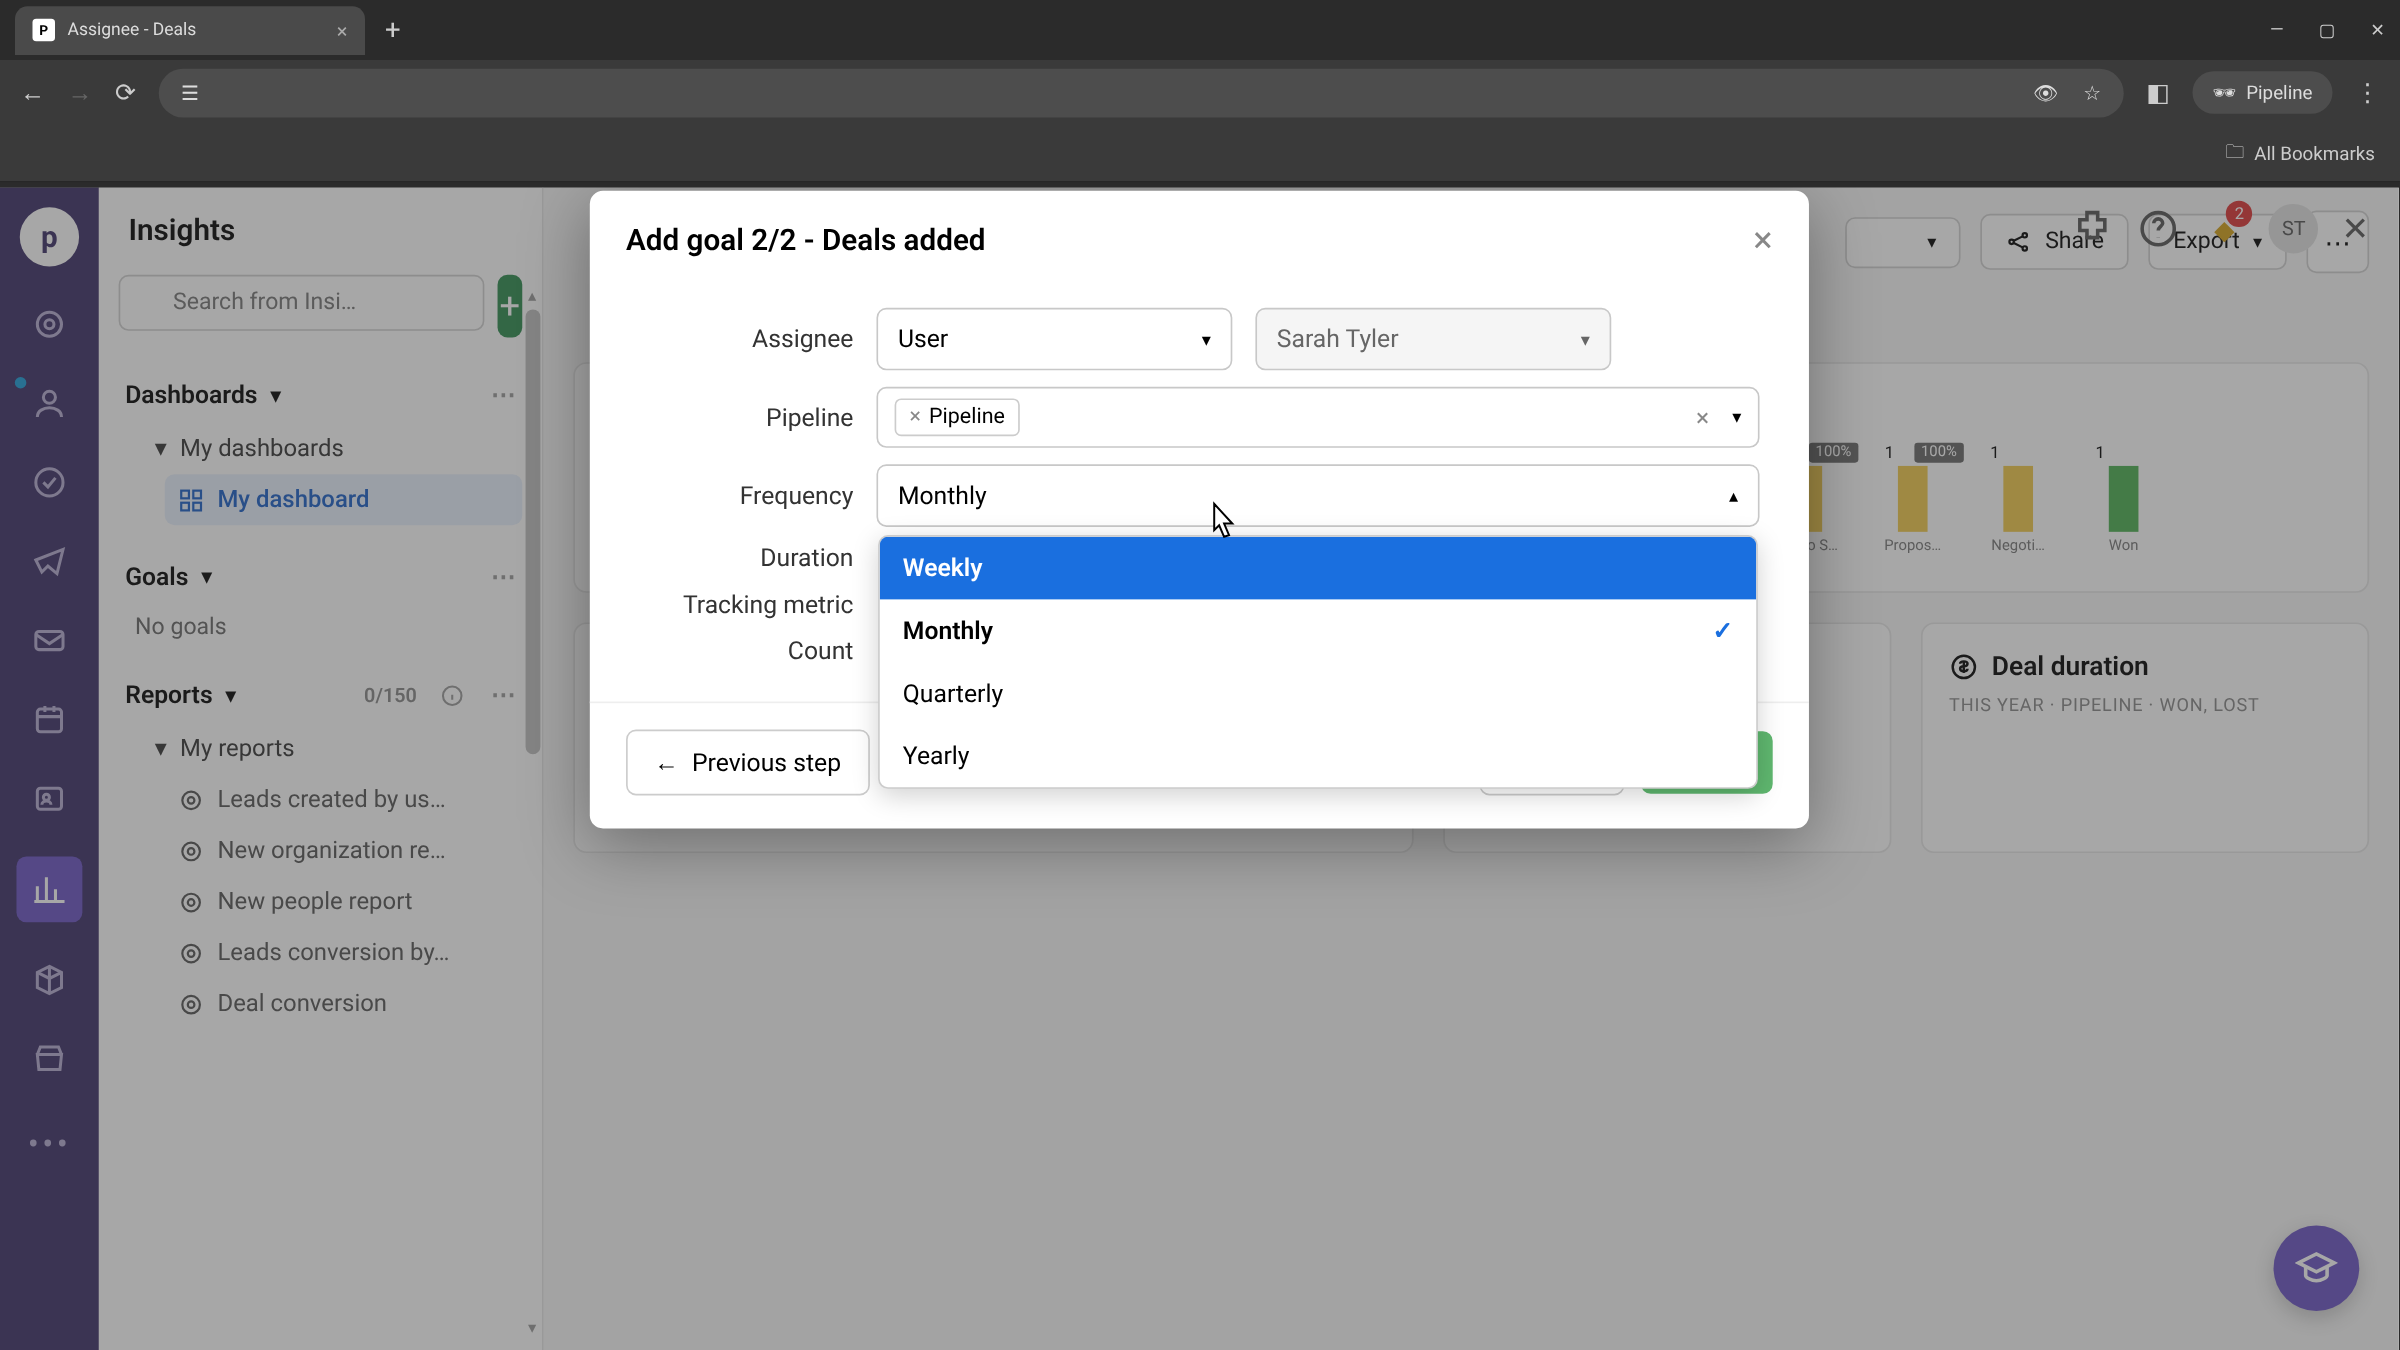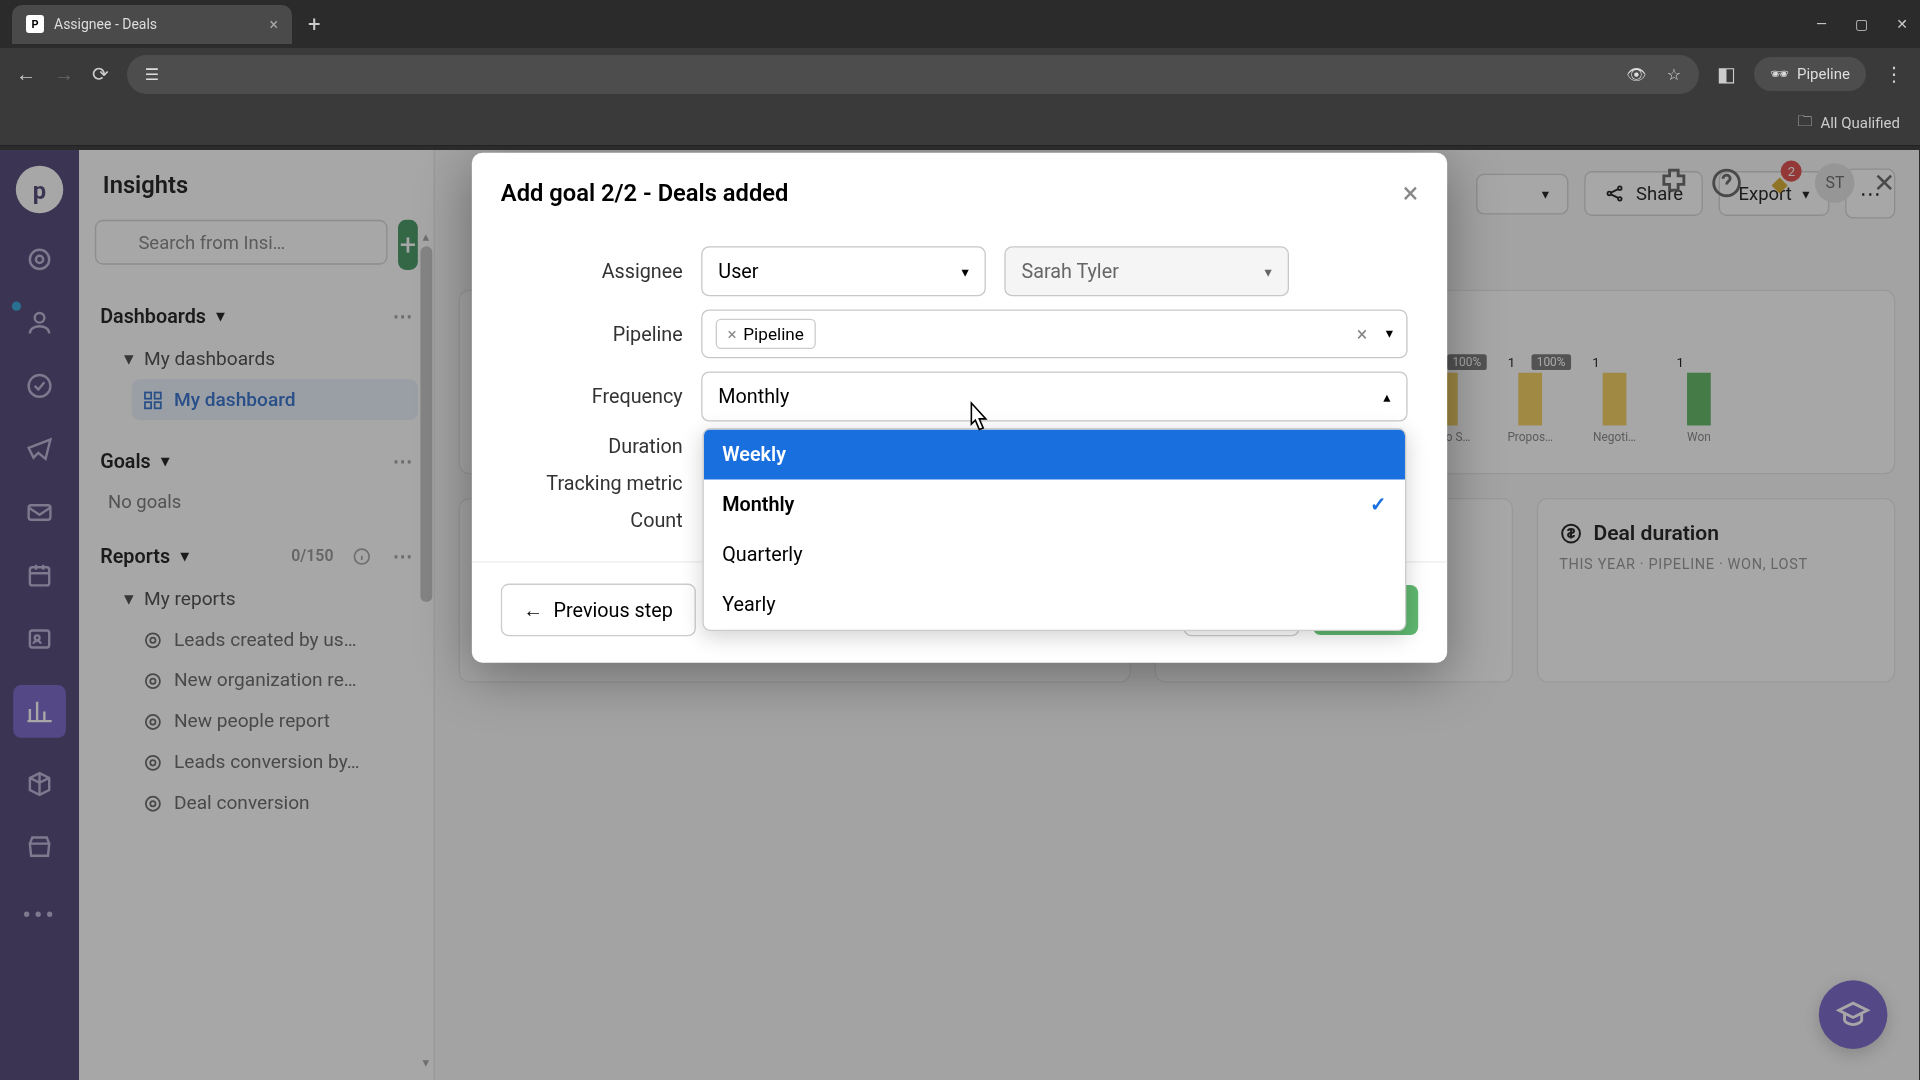"All Qualified" span { text: Qualified -> Bookmarks }
